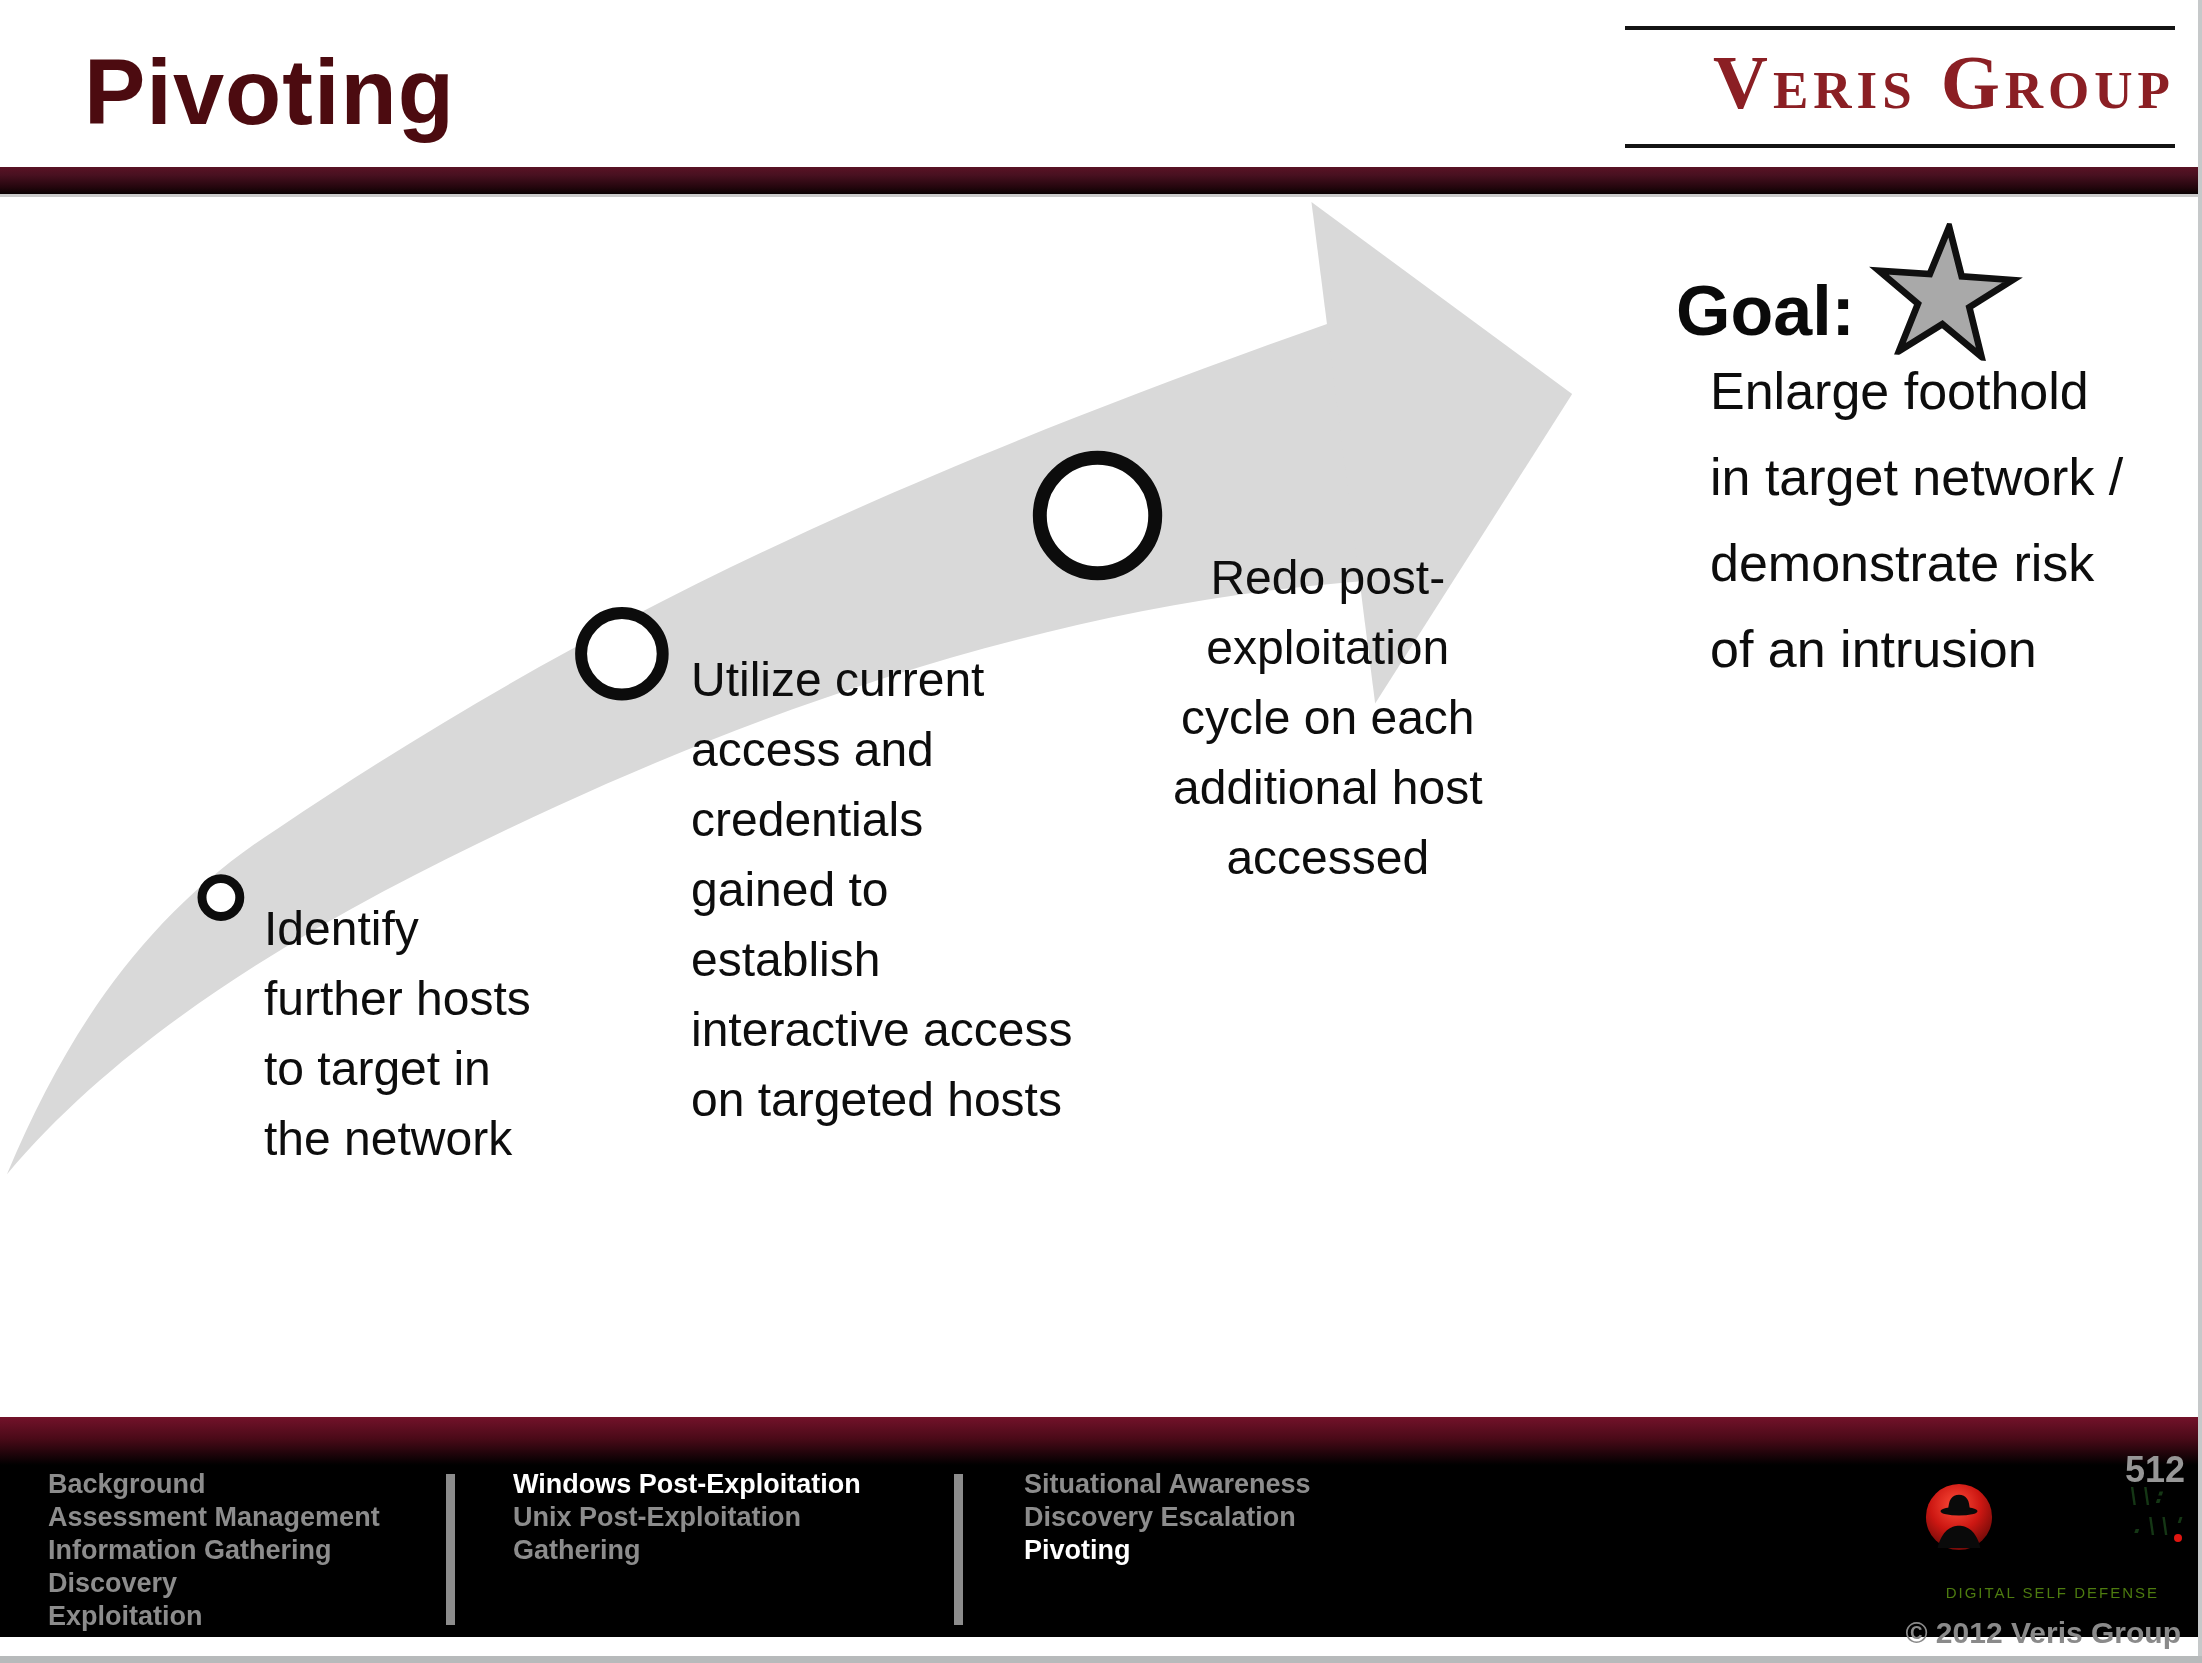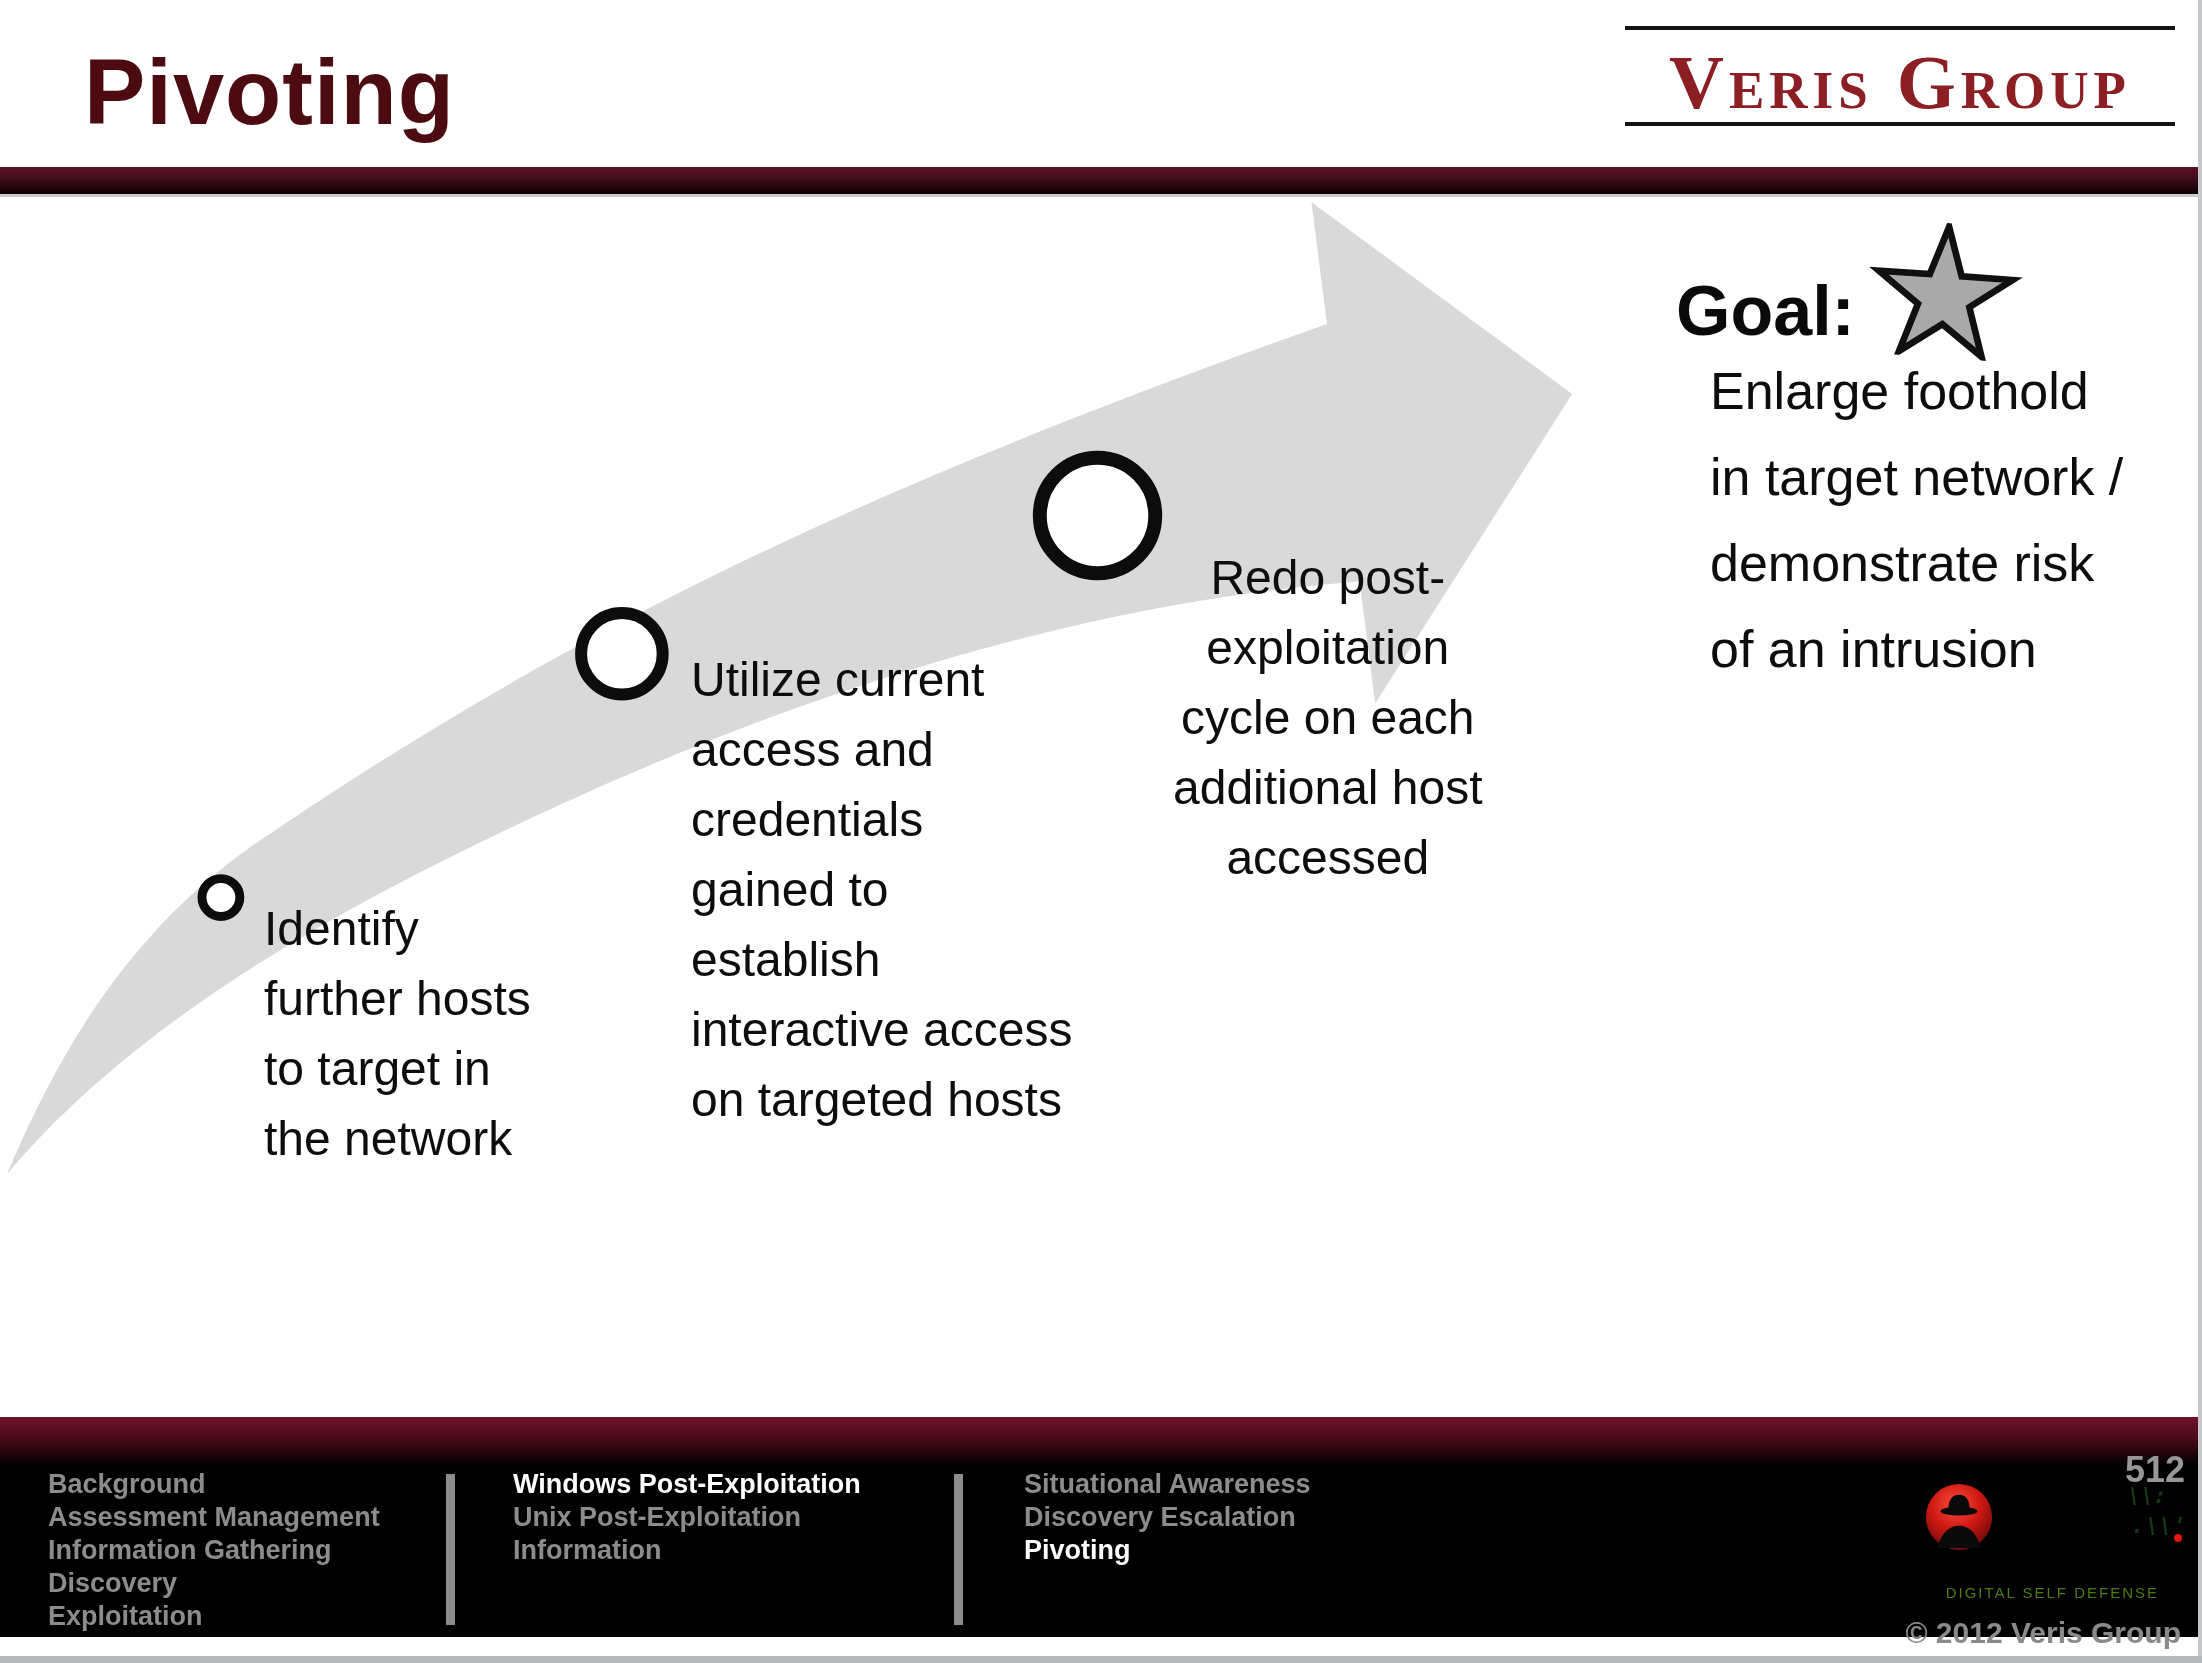"Veris Group" .veris-logo { padding: 14px 0 2px 0 -> 14px 0 24px 0; text-align: center -> right }
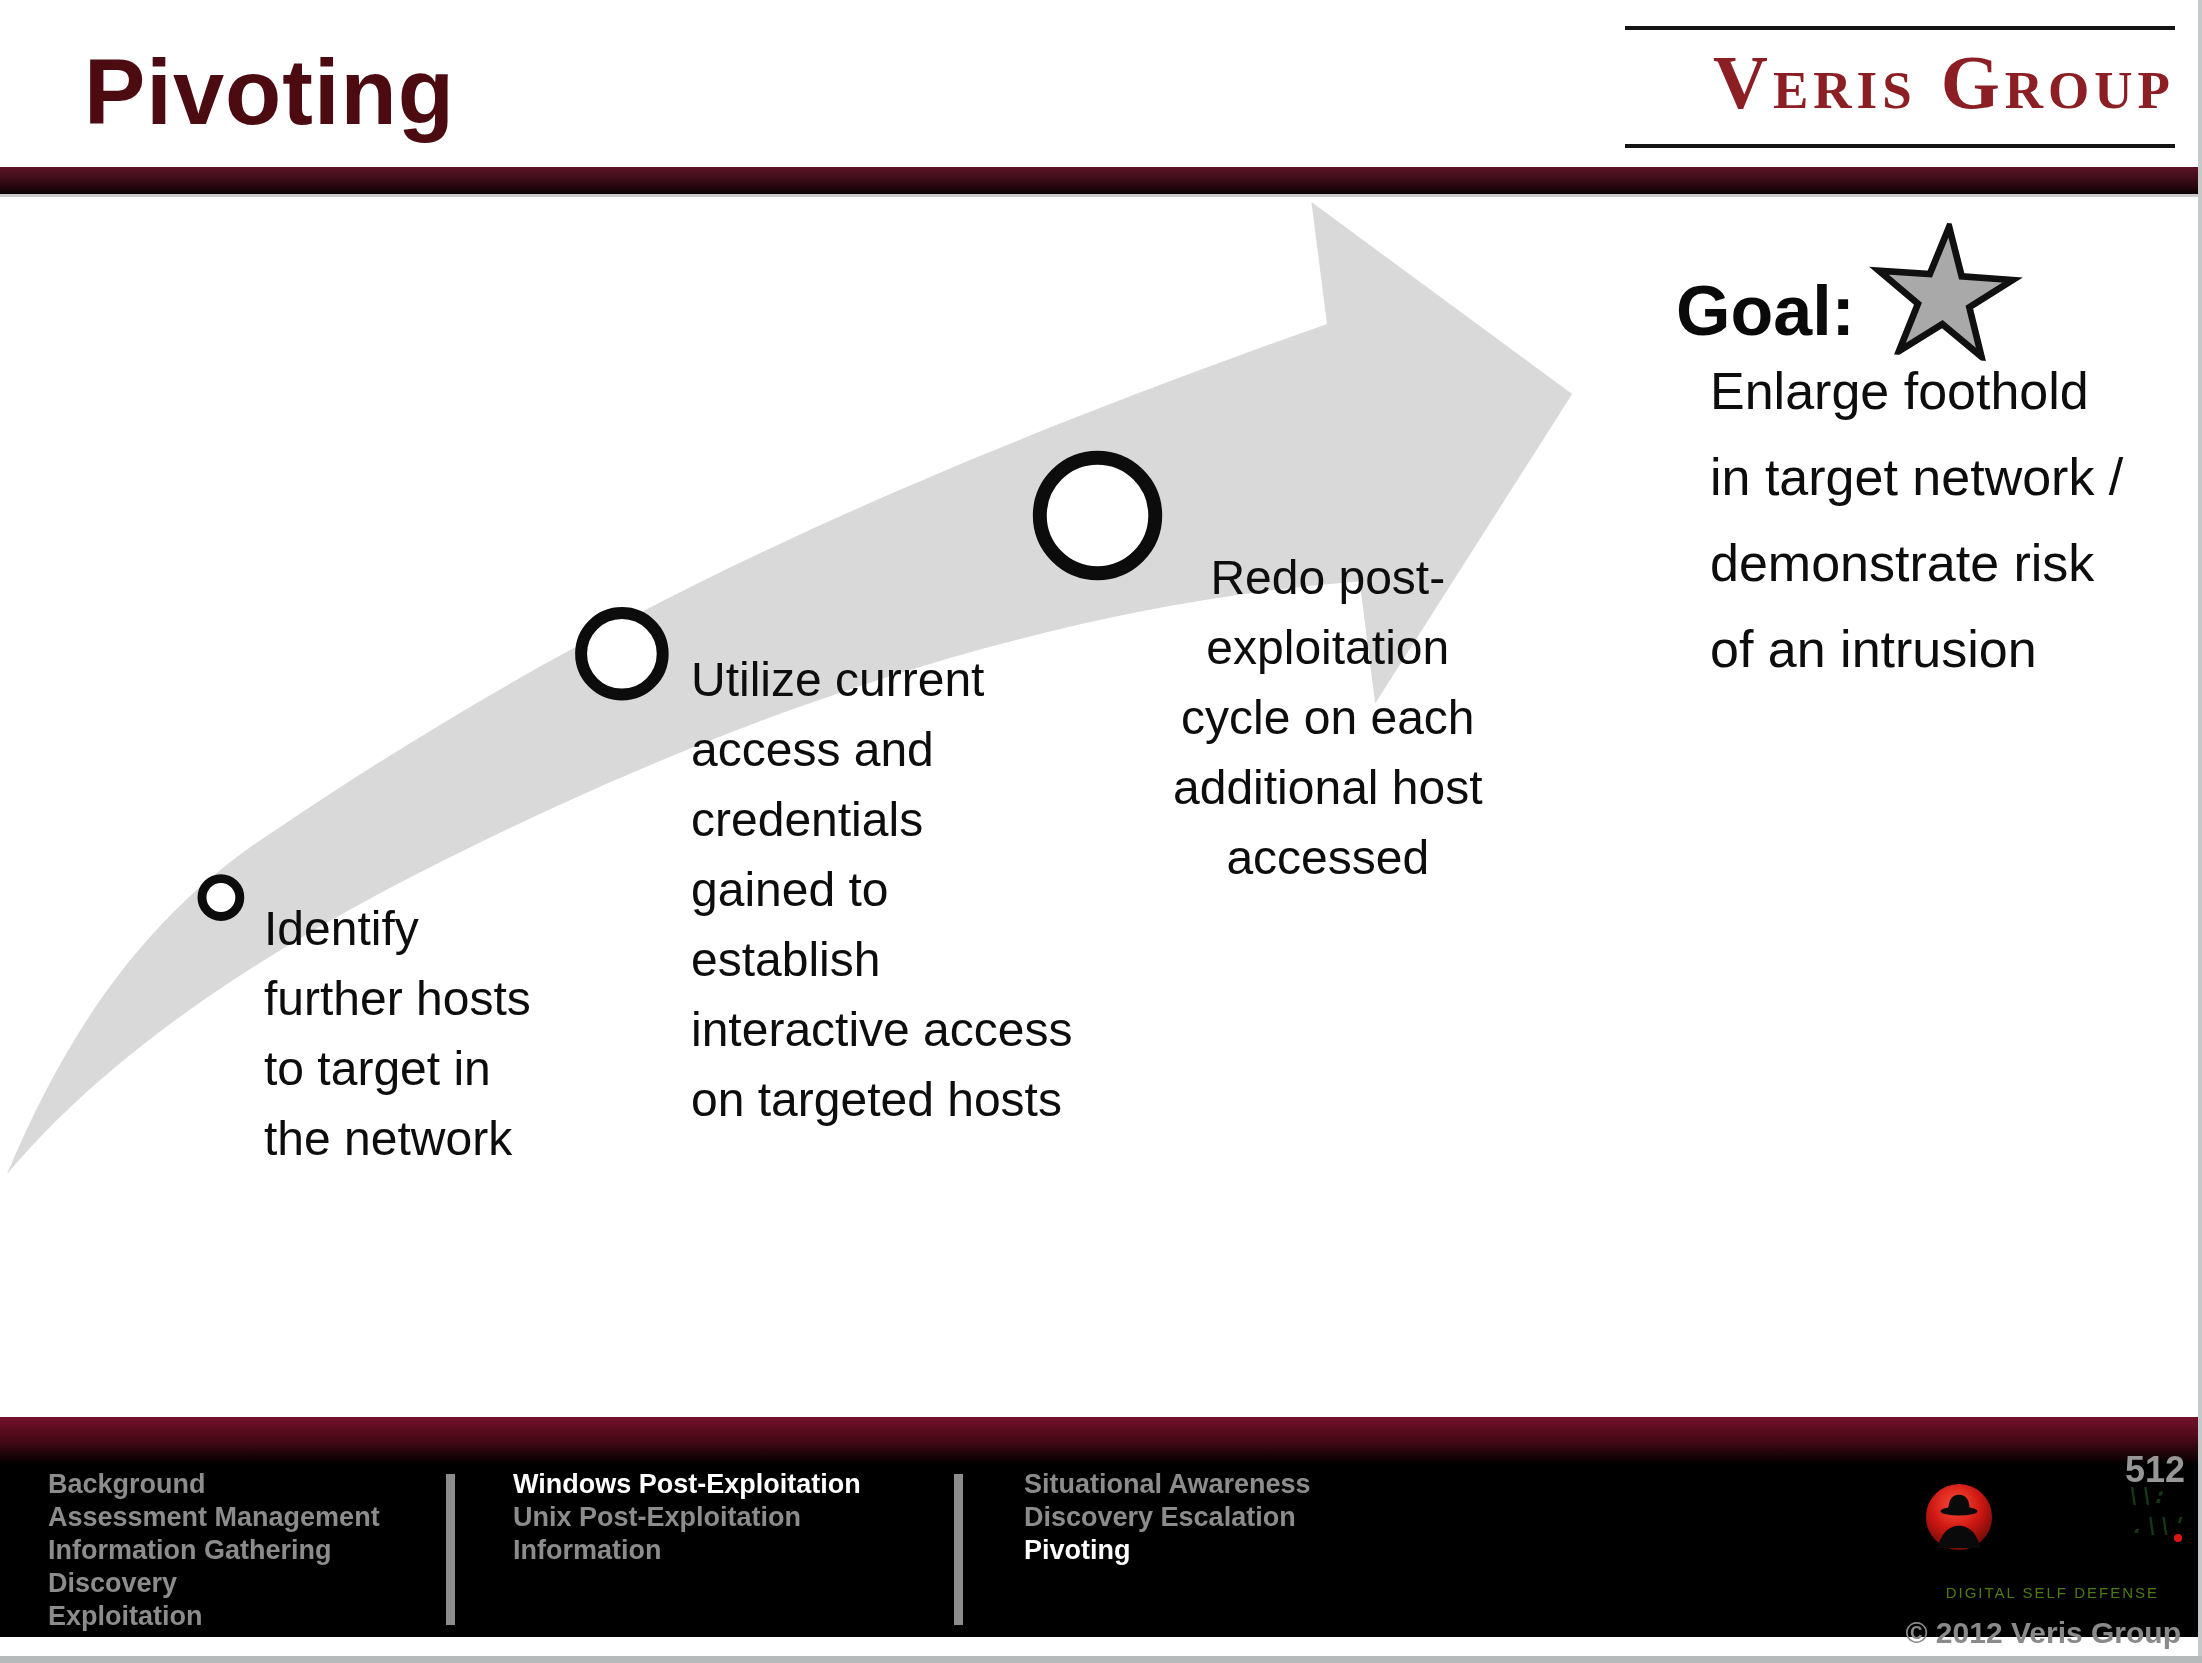"Information" div.fitem { text: Information -> Gathering }
